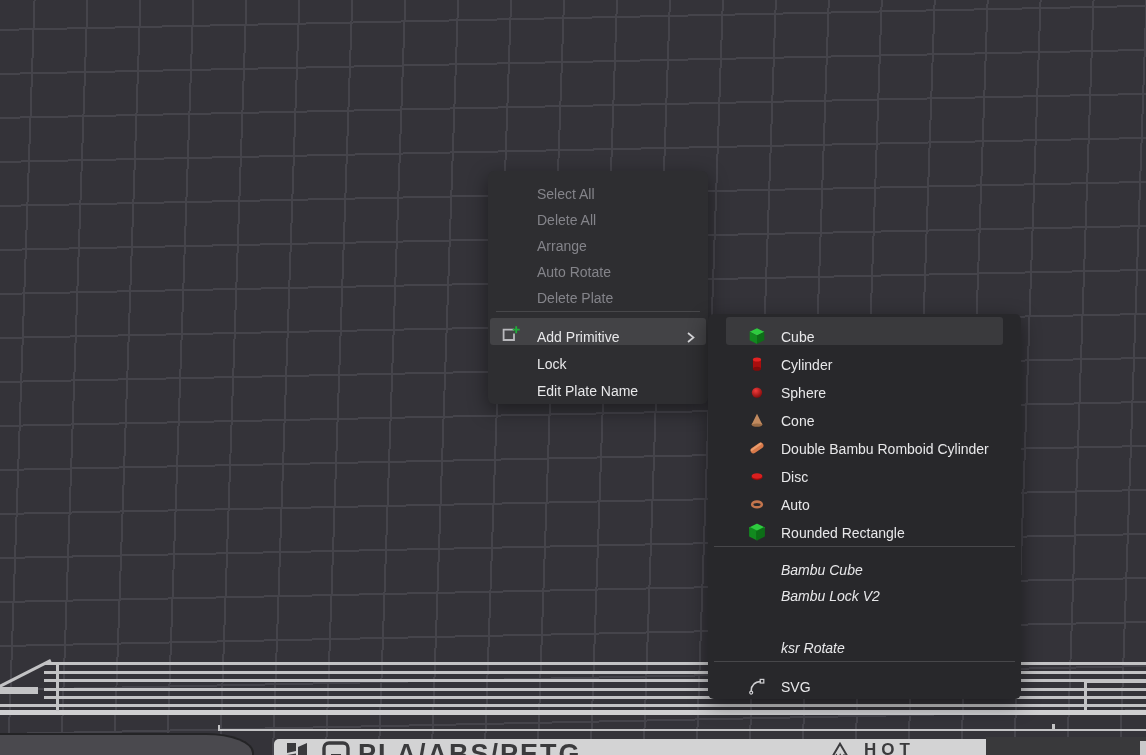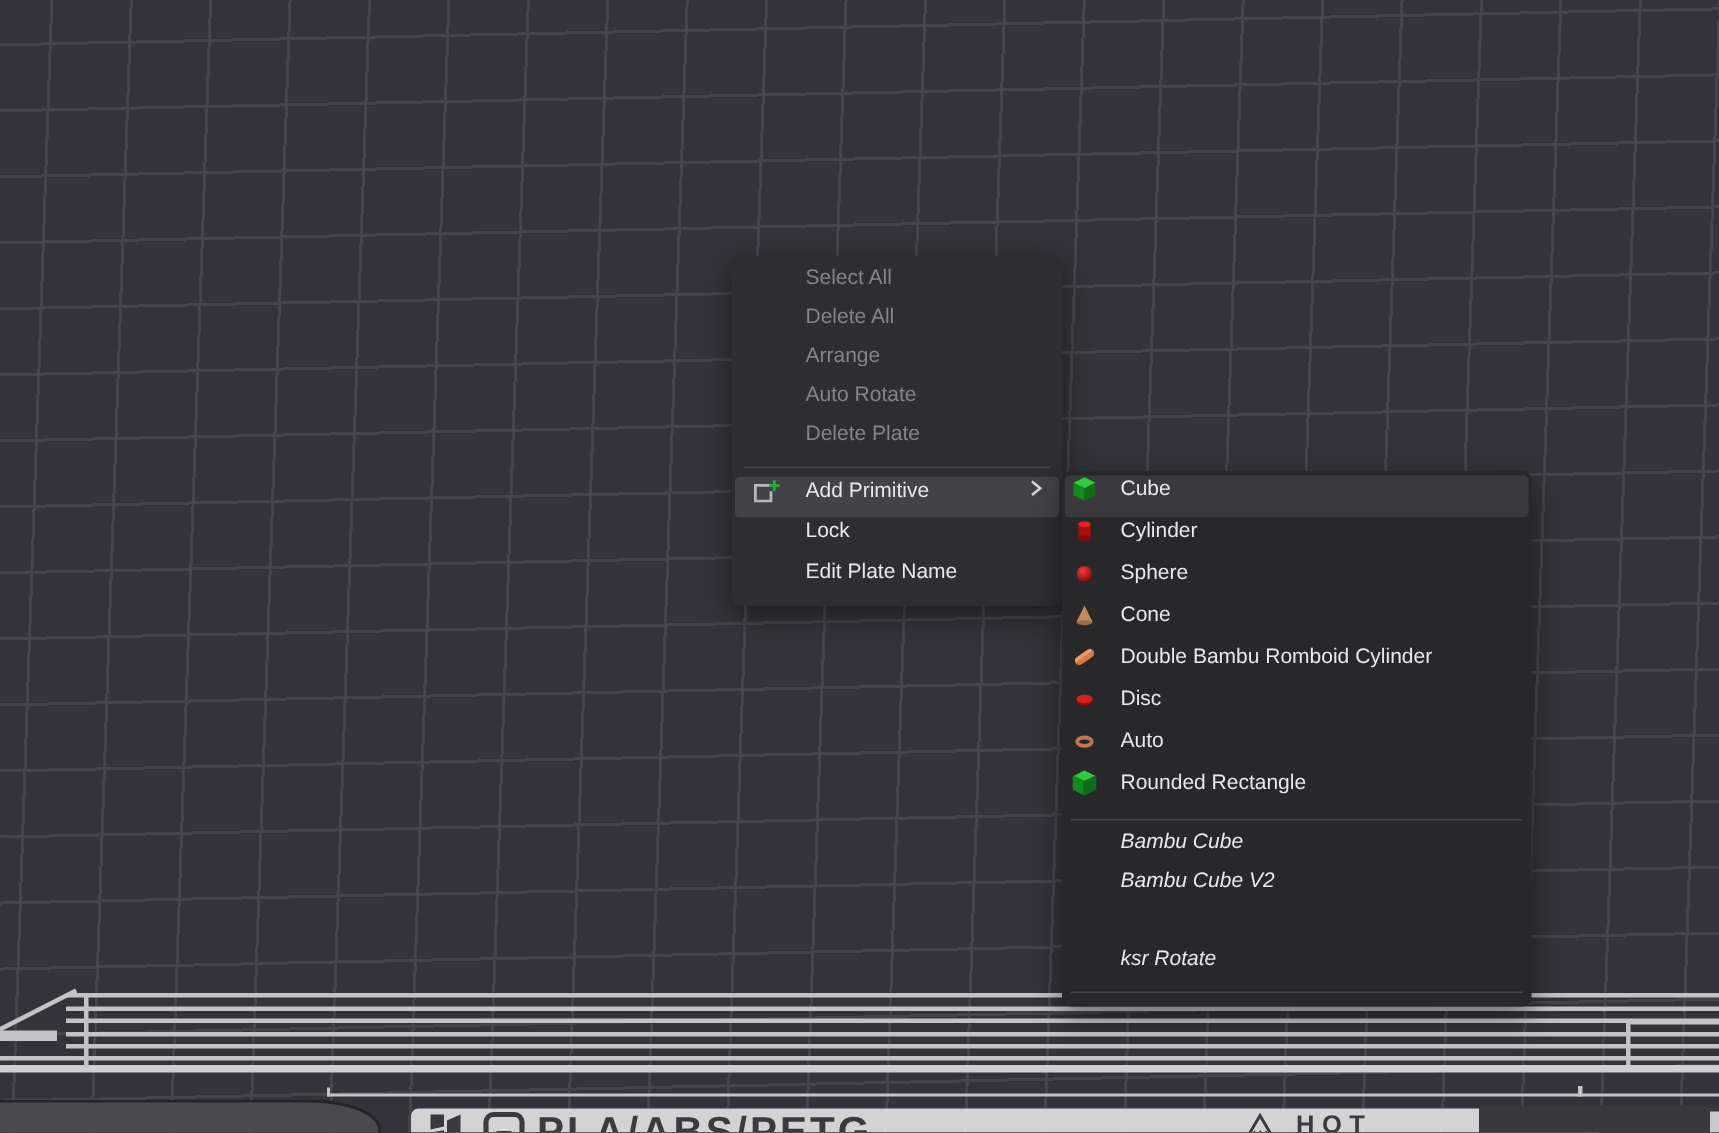"Select All" .menu-item { align-items: flex-start -> flex-end }
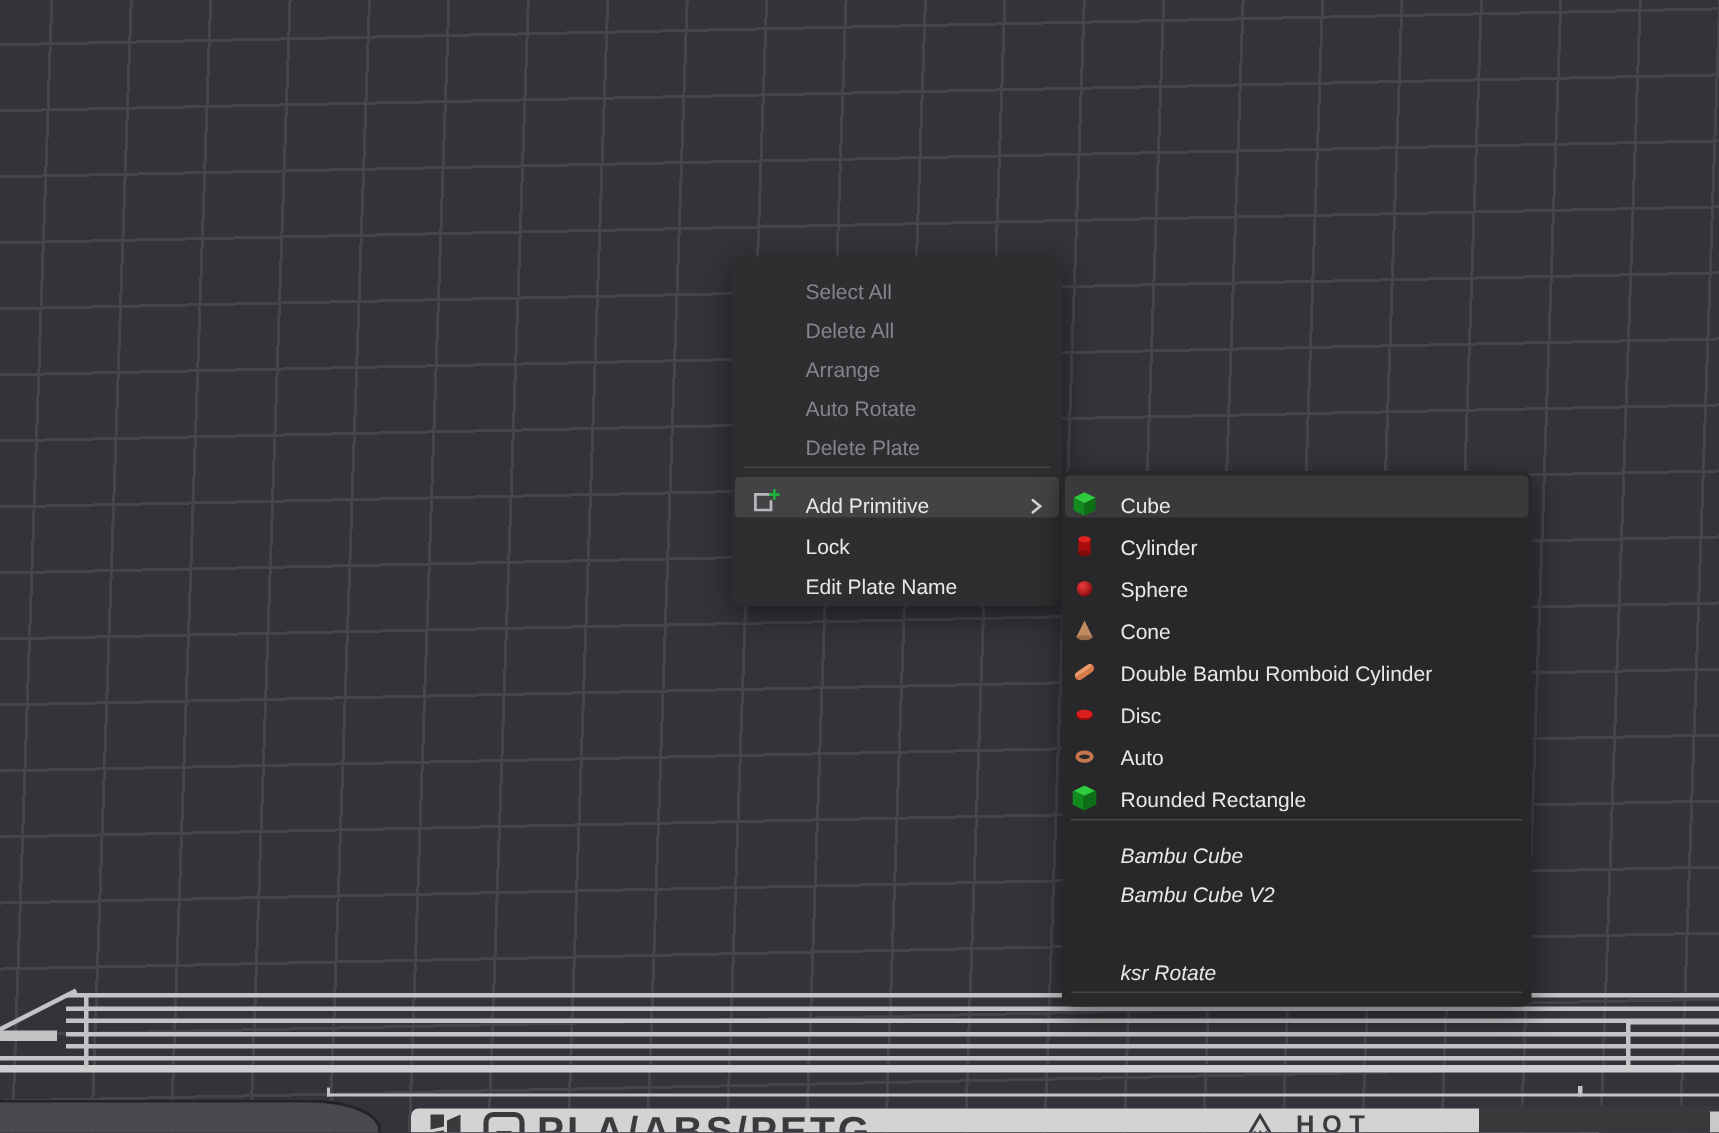"Cube" .sub-menu .menu-item { margin: 0 2px -> 0 18px; padding: 0 8px 0 4px -> 0 8px 0 22px }
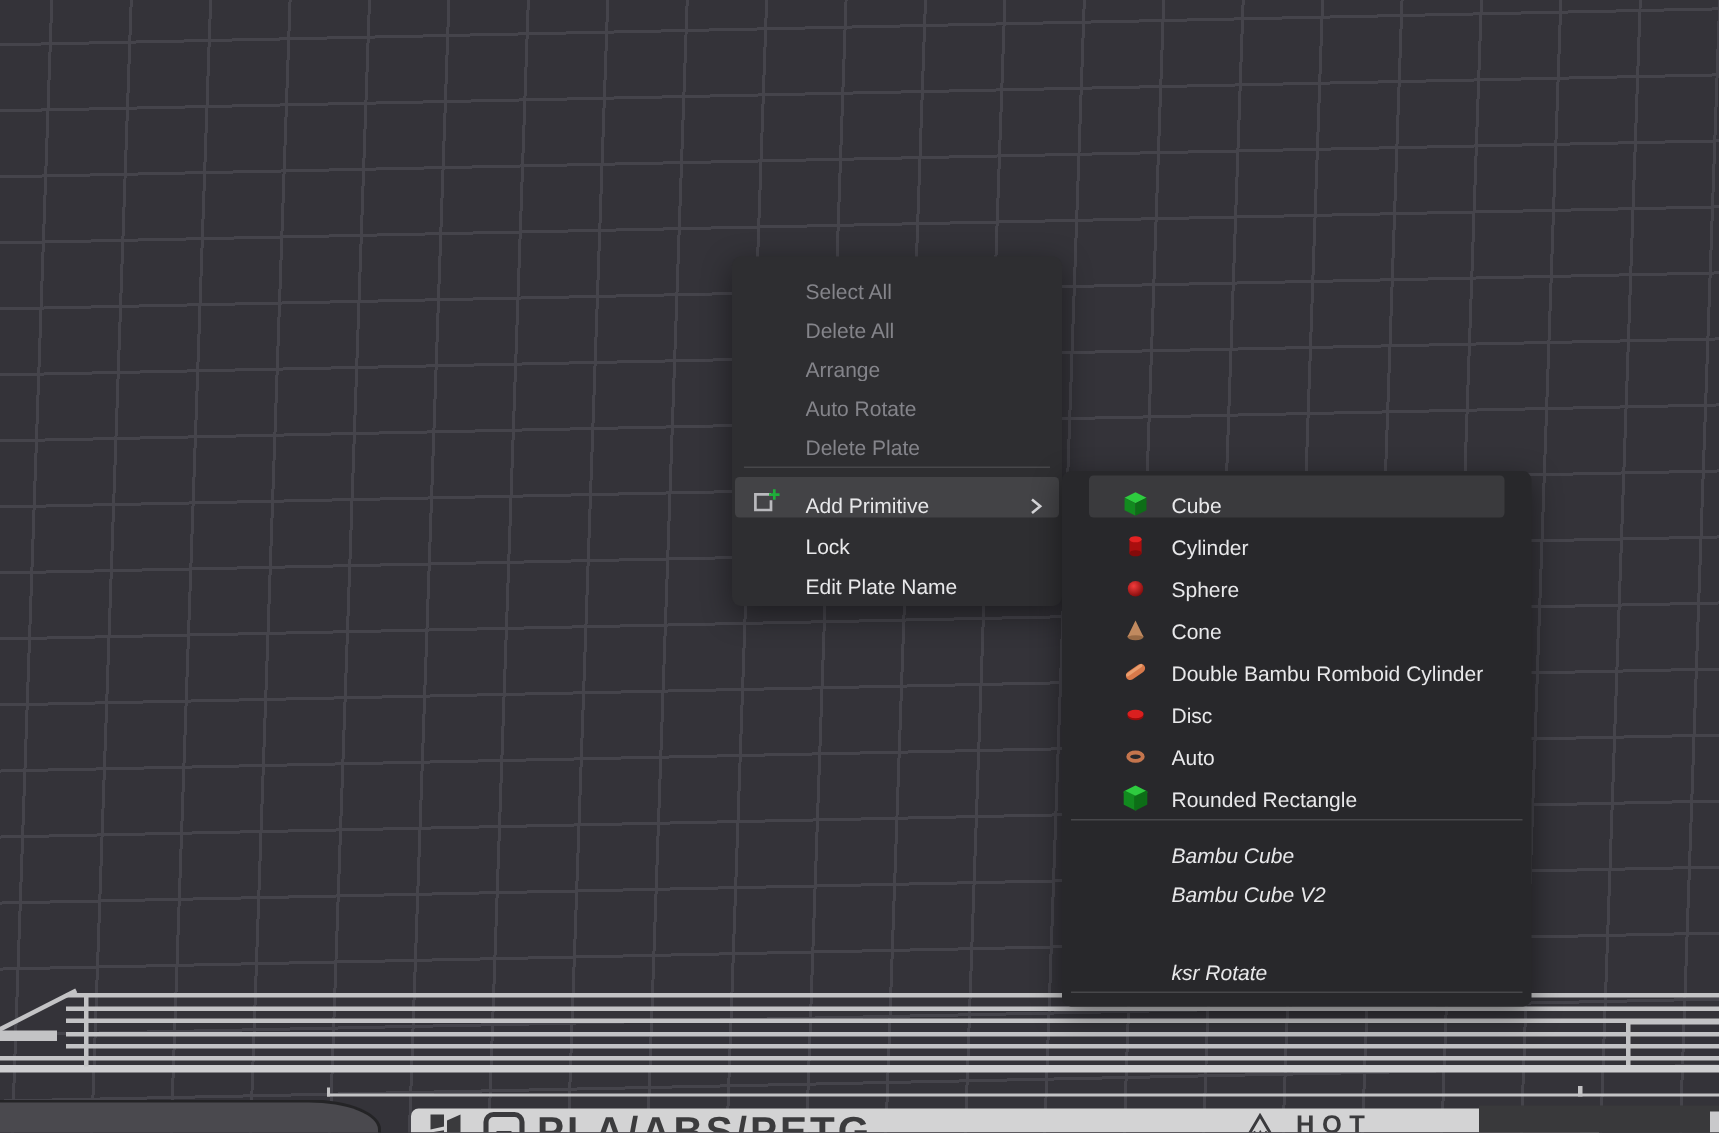"Bambu Cube V2" span.mi-label { text: Cube -> Lock }
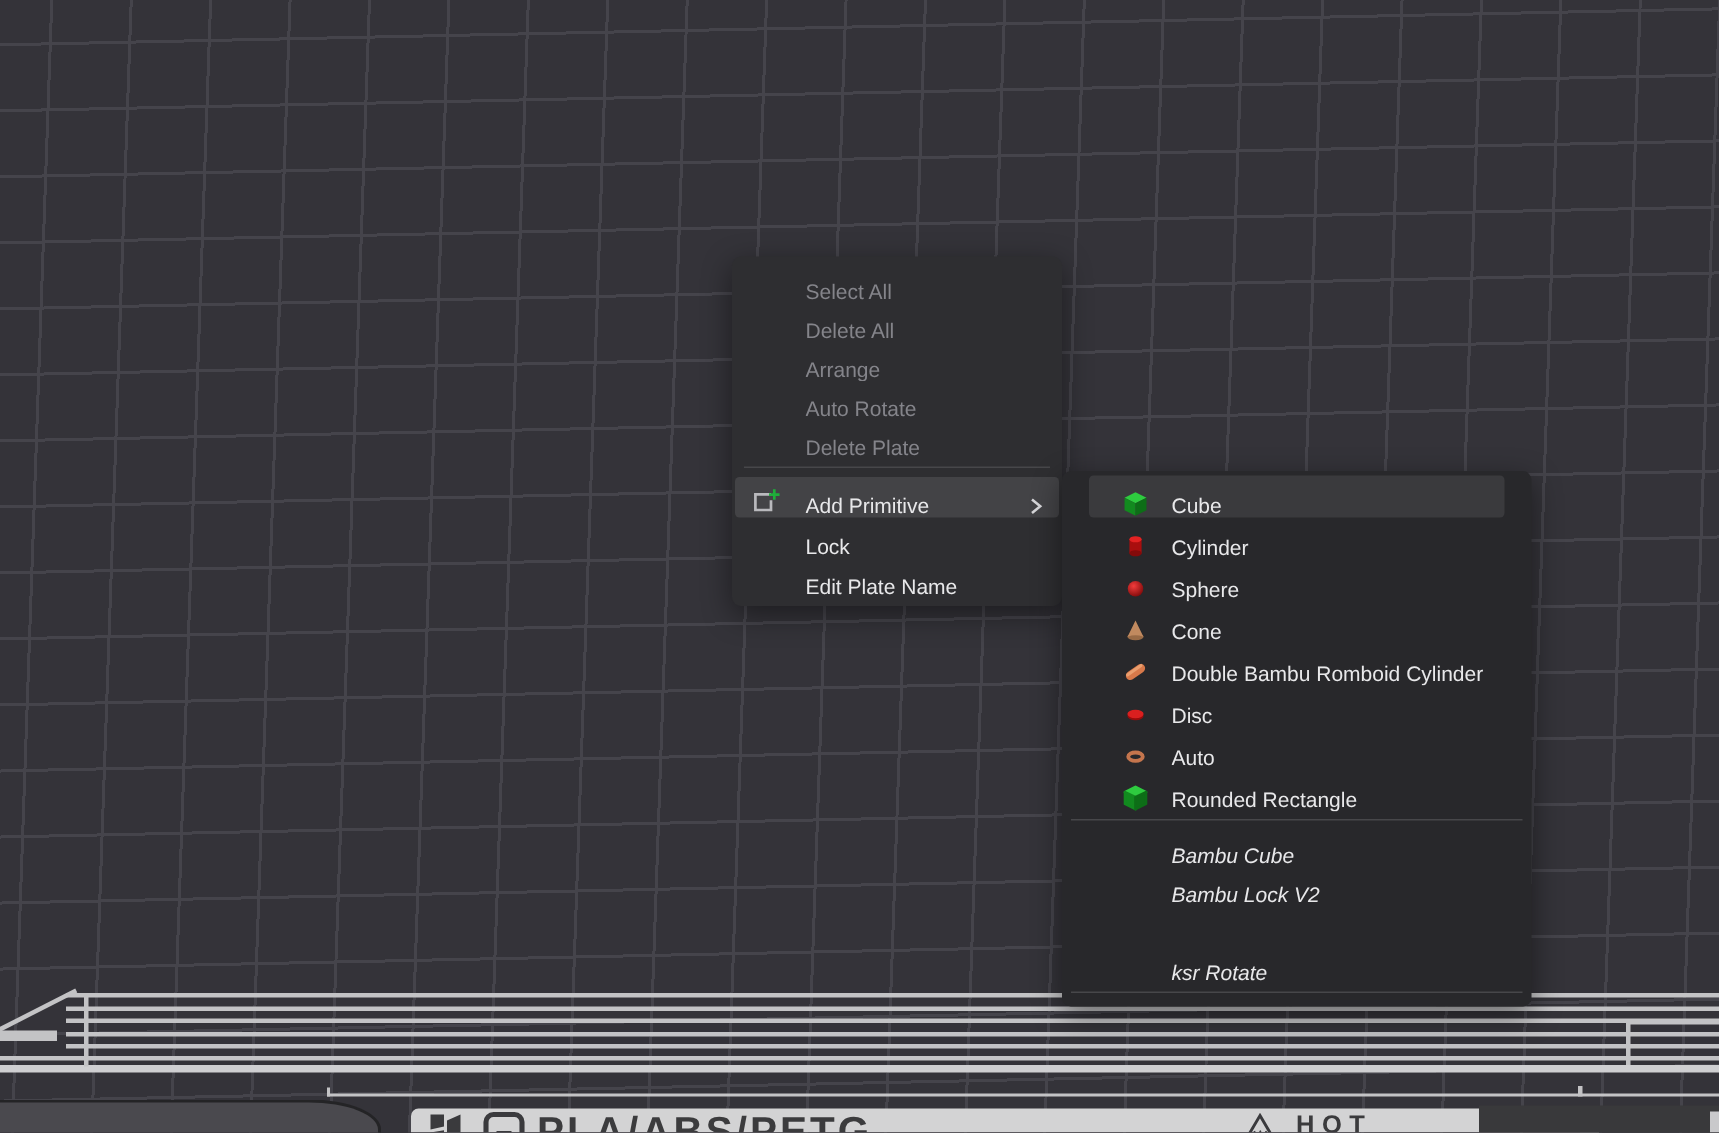"SVG" div.menu-item { html: none -> <div> <span> <svg> <path></path> <rect></rect> <circle></circle> </svg> </span> <span>SVG</span> </div> }
